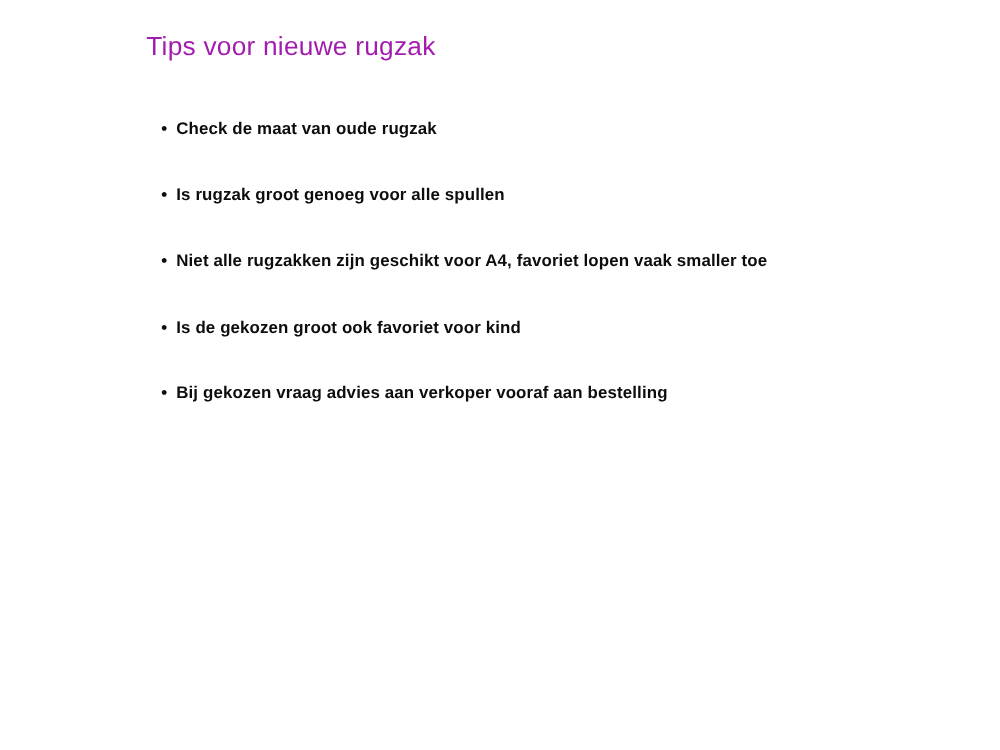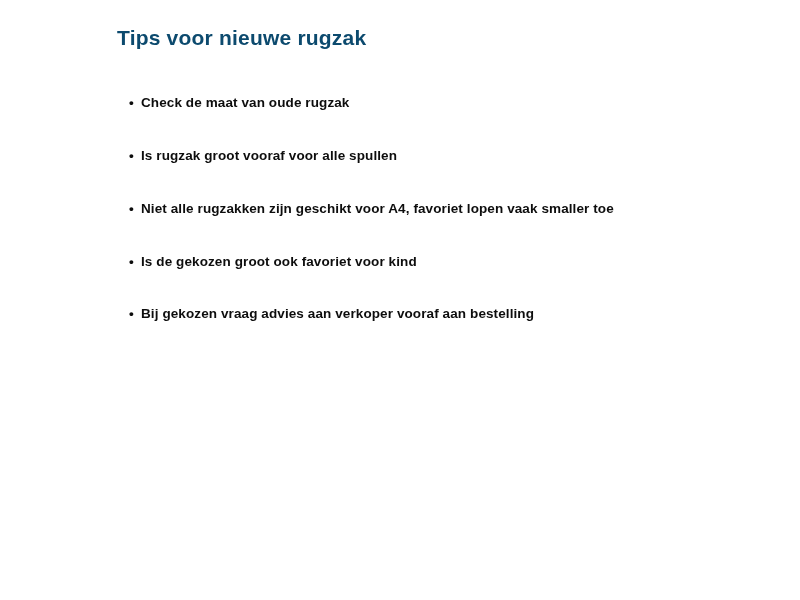"Tips voor nieuwe rugzak" .slide-title { color: #0c4a6e -> #a21caf; font-weight: bold -> normal }
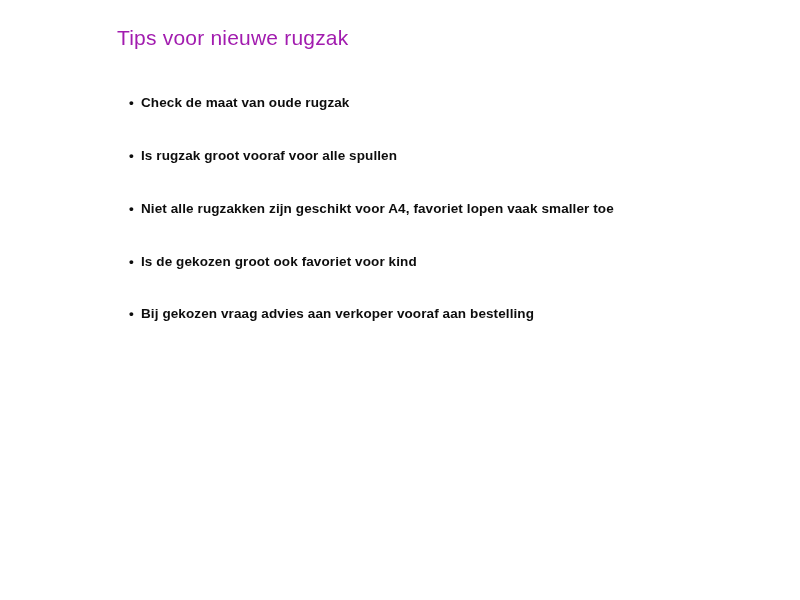"Is rugzak groot vooraf voor" li.bullet-item { text: vooraf -> genoeg }
